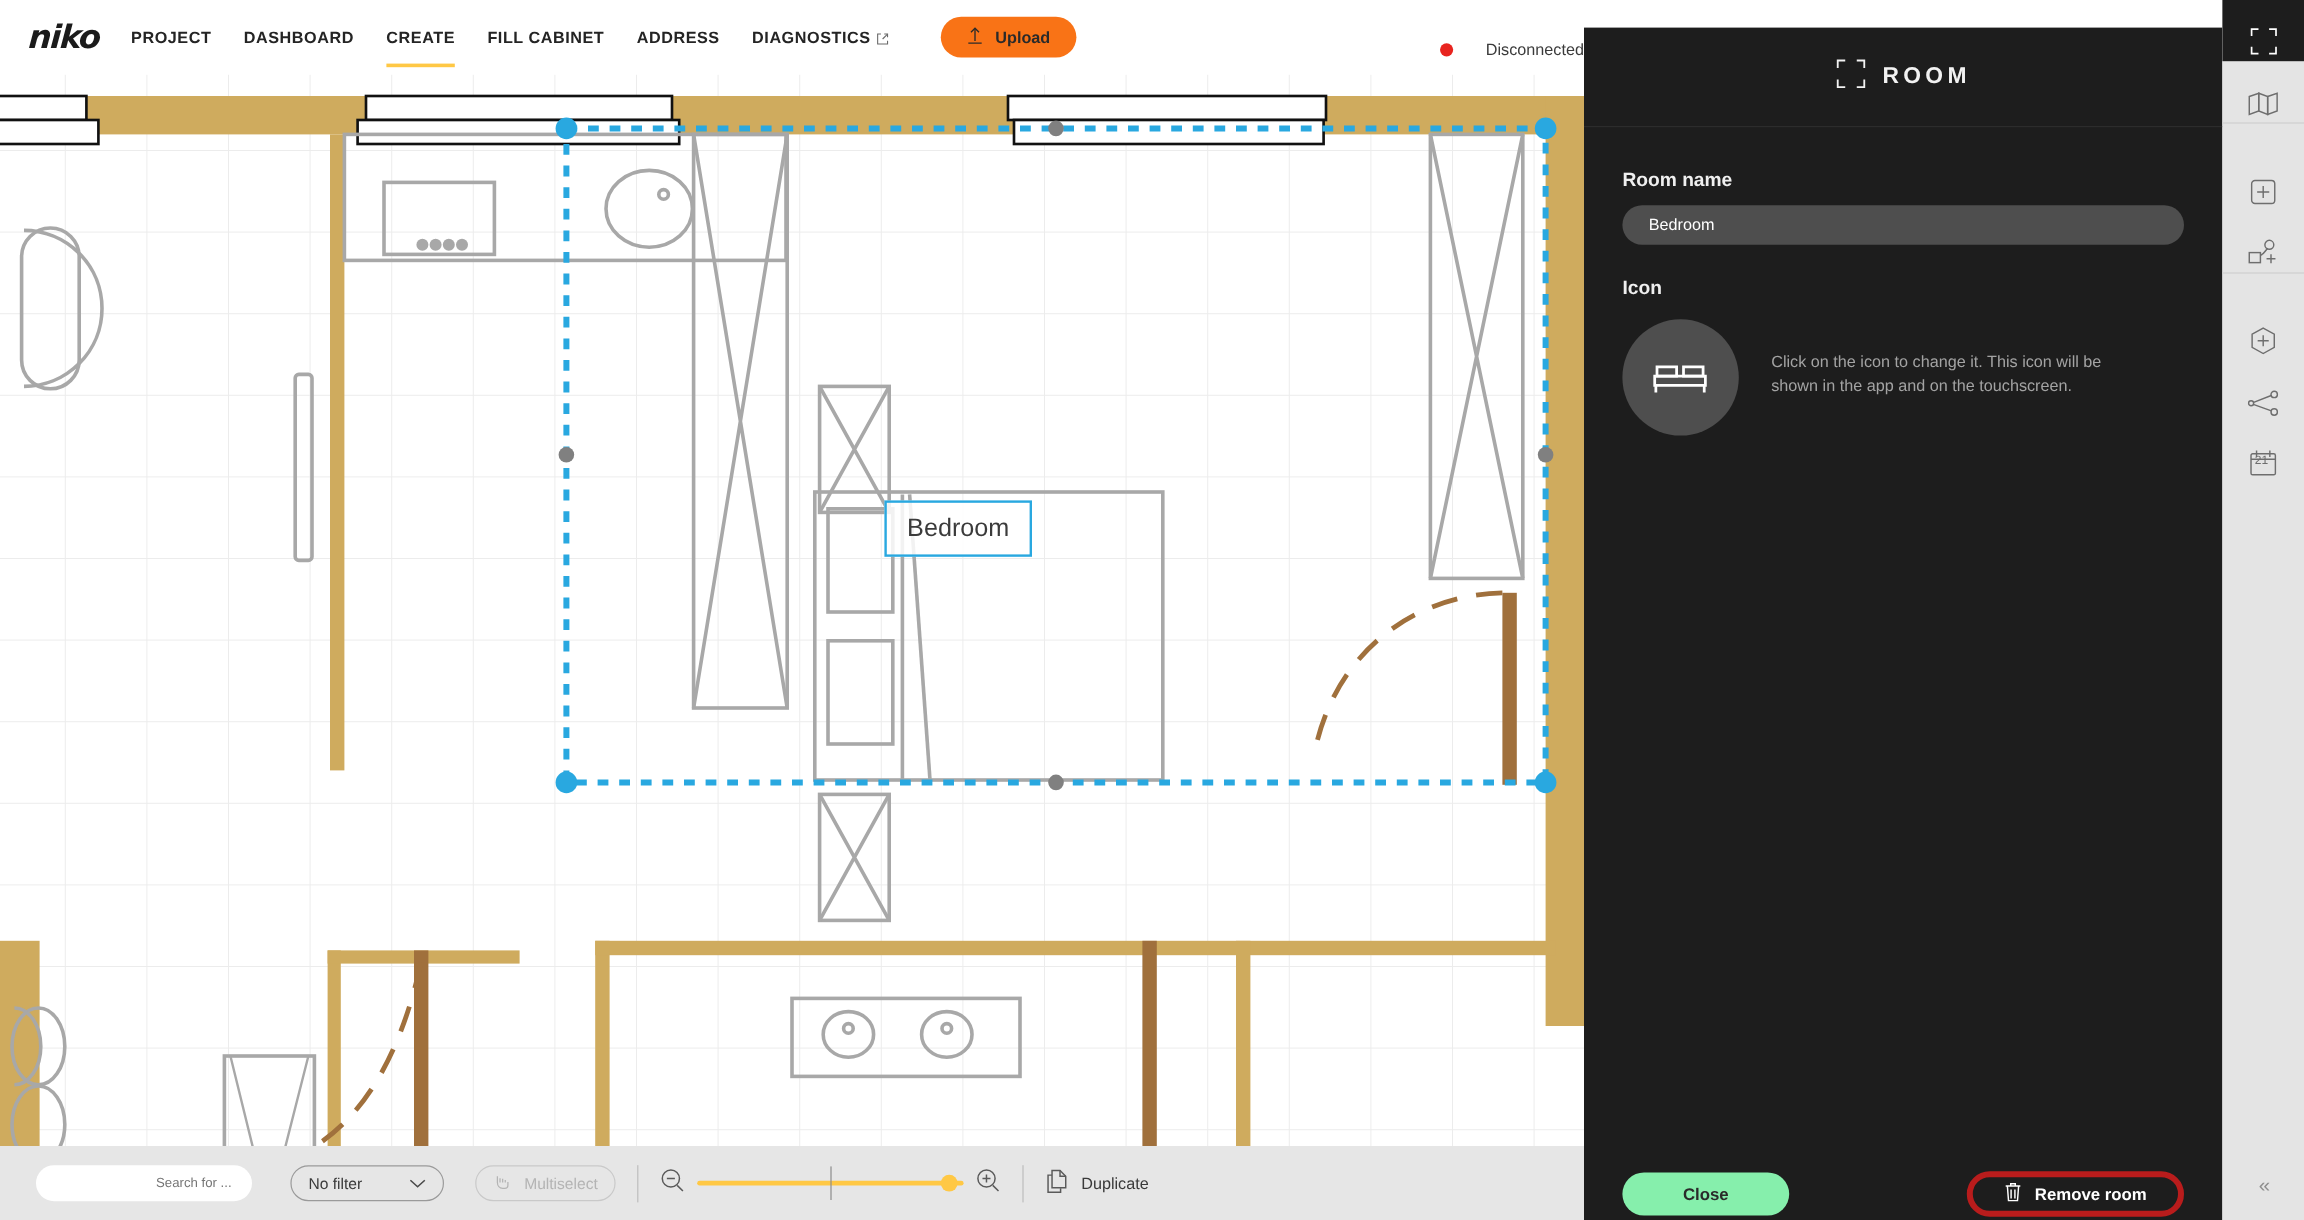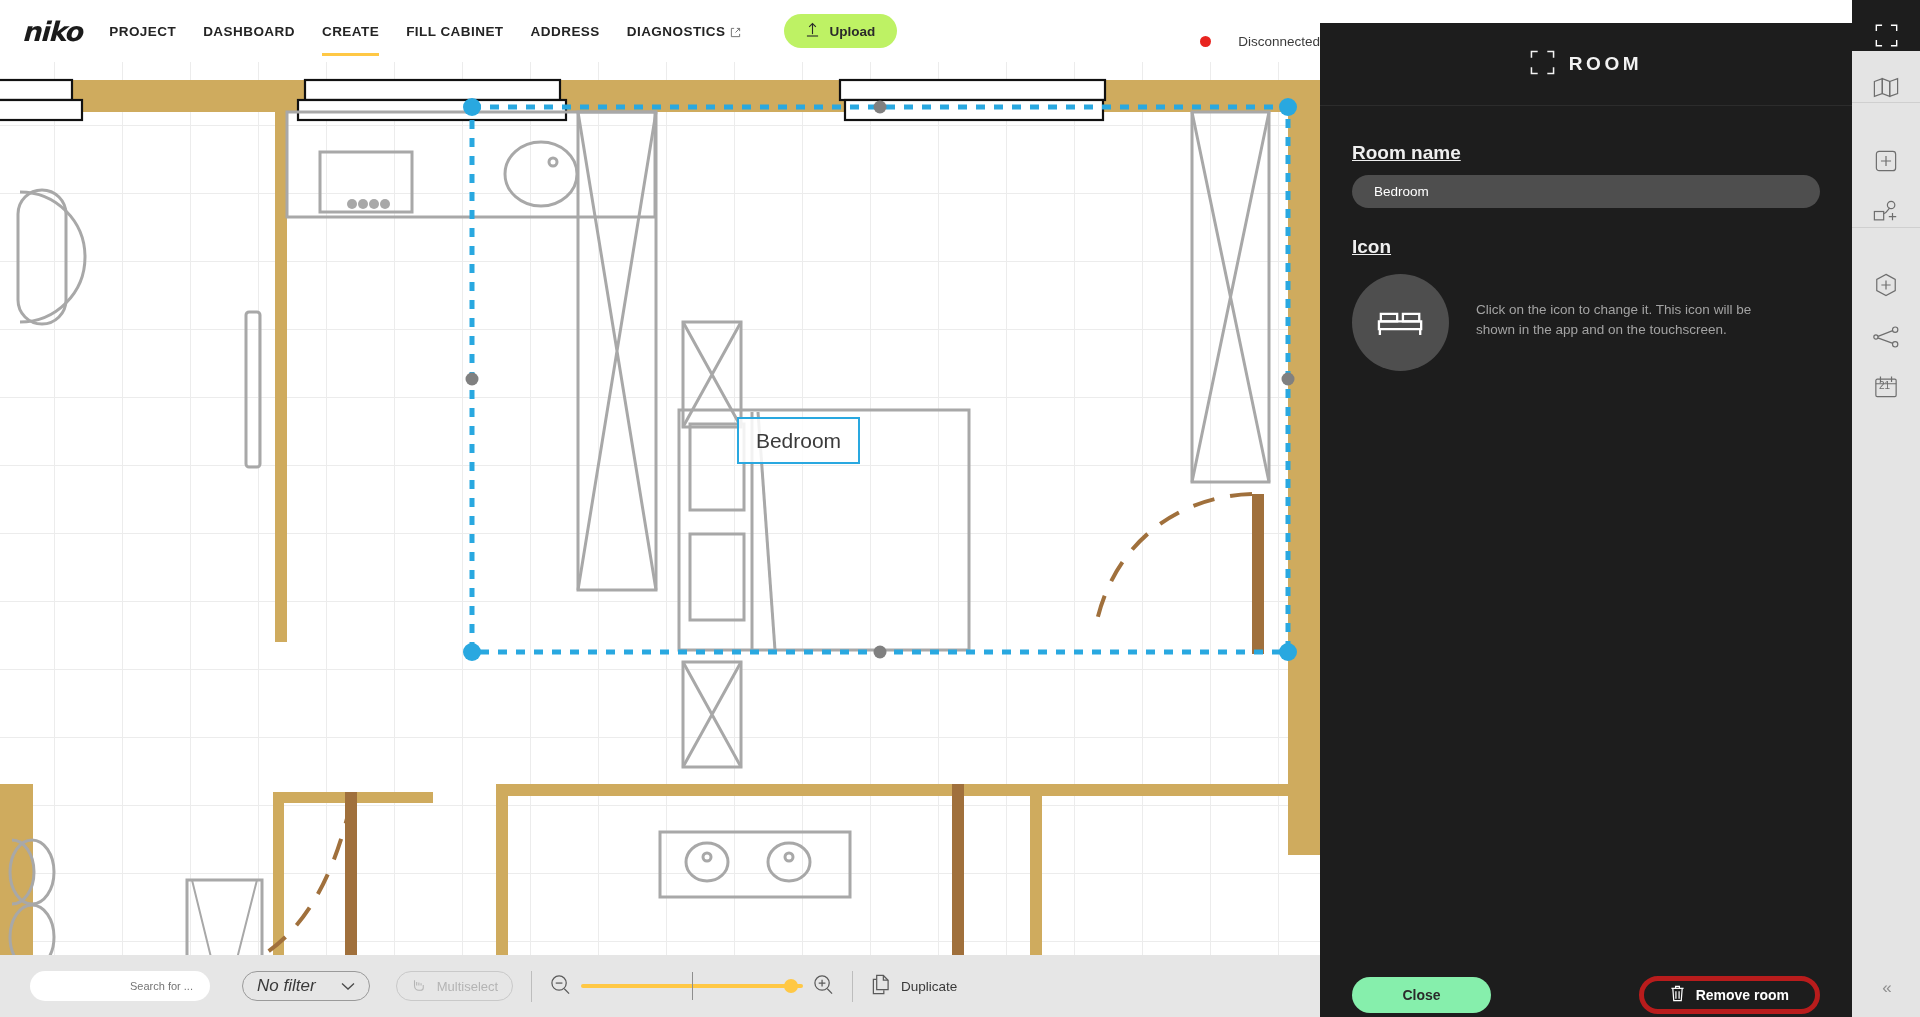"Upload" .upload-btn { background: #bef264 -> #f97316 }
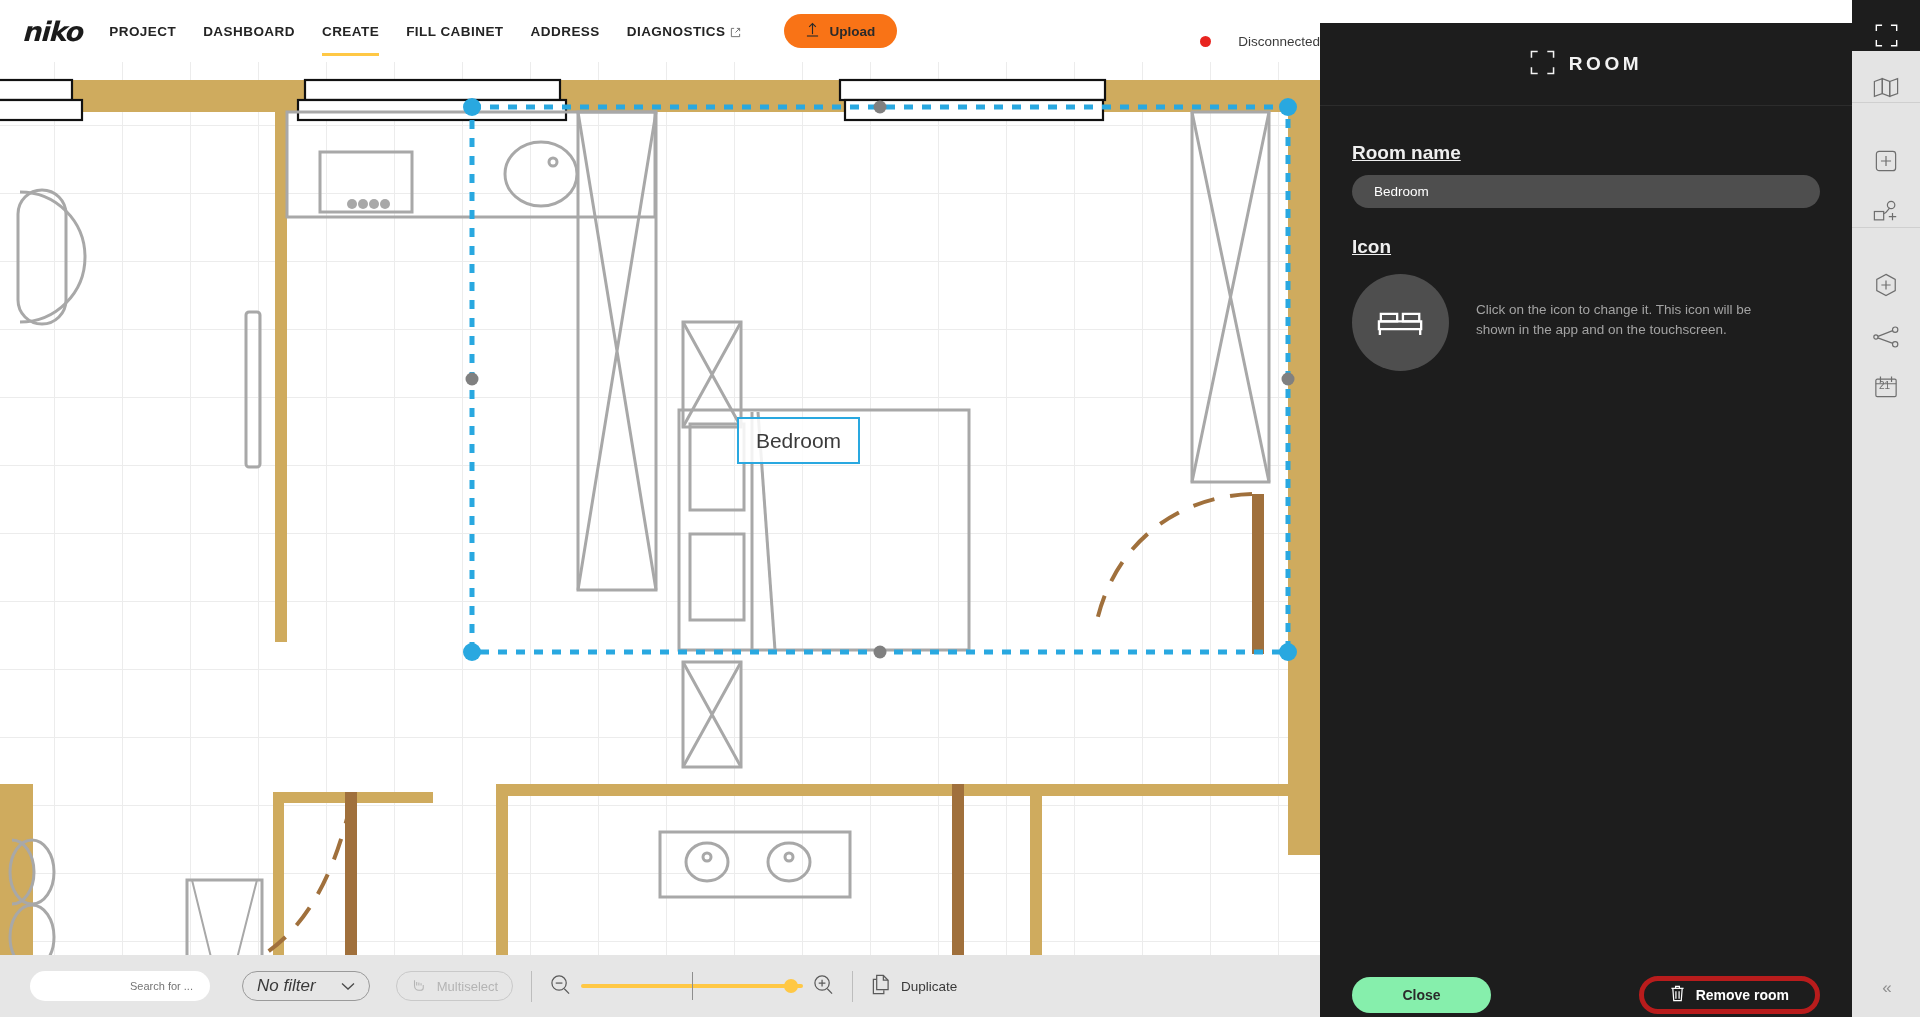"Room name" .field-label { font-size: 19px -> 16px; text-decoration: underline -> none }
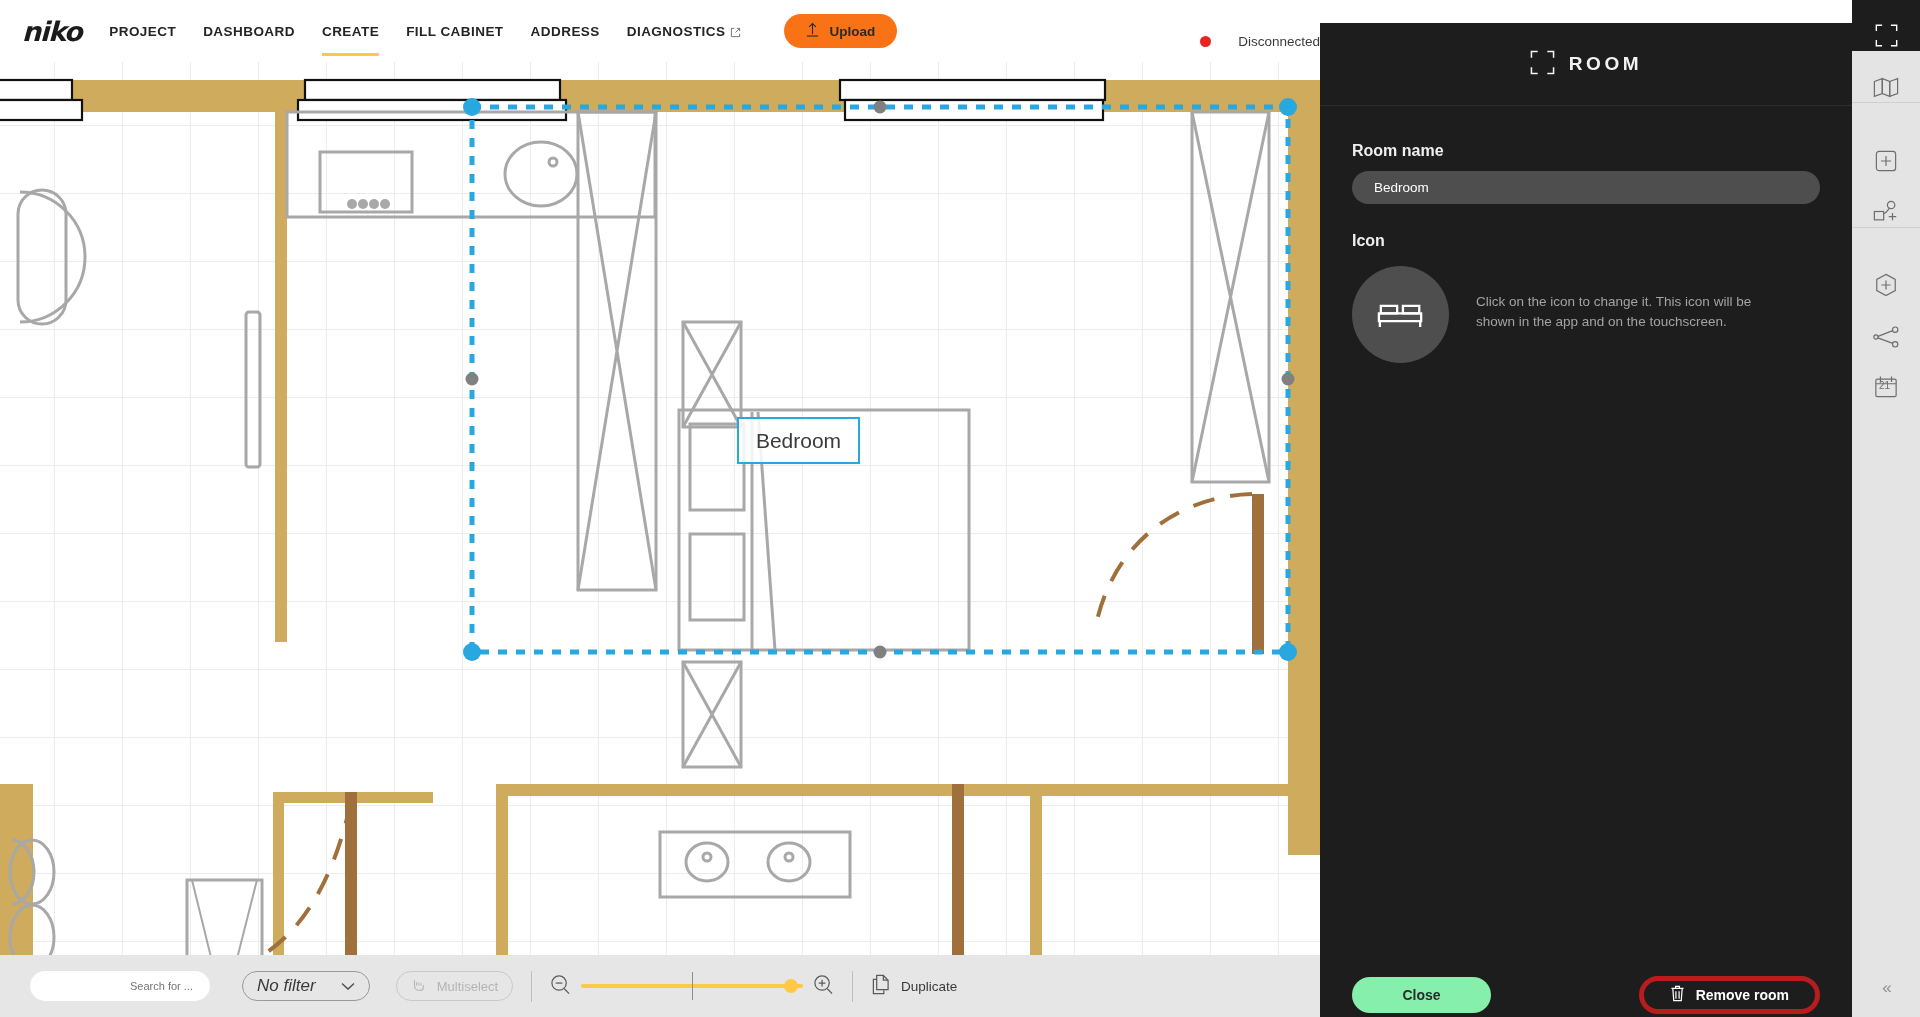"No filter" .filter-sel { font-size: 17px -> 13px; font-style: italic -> none }
